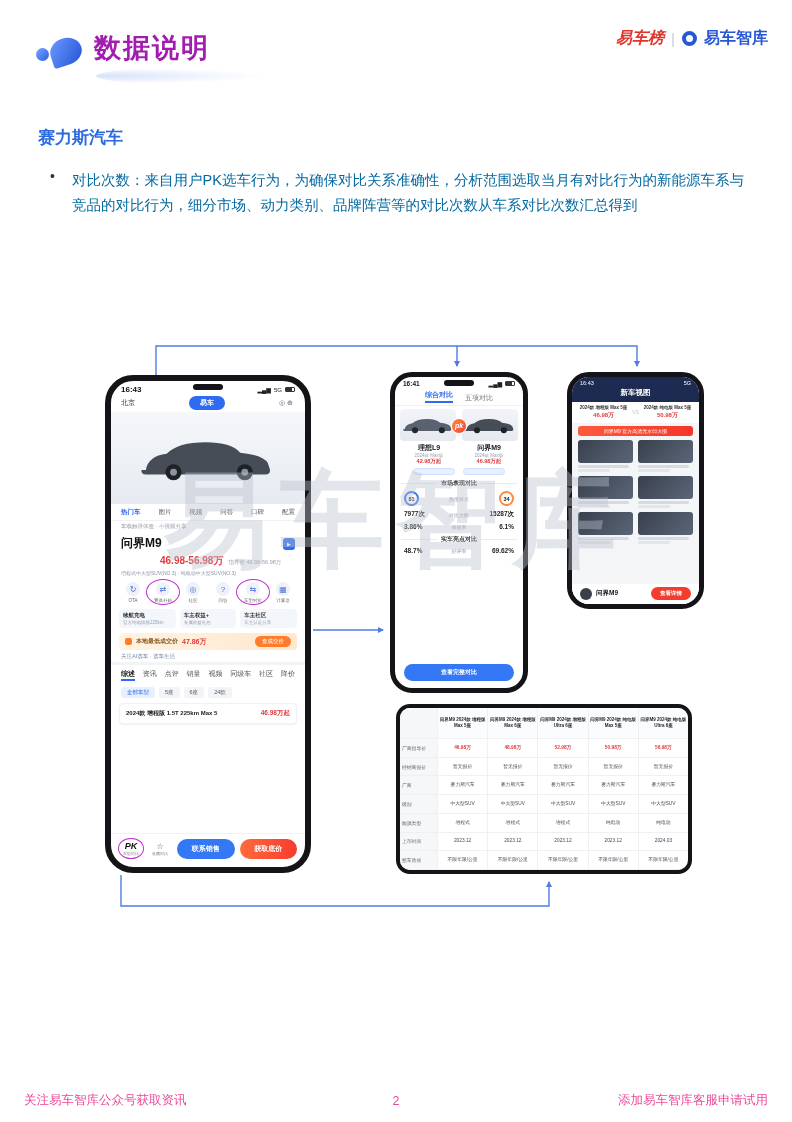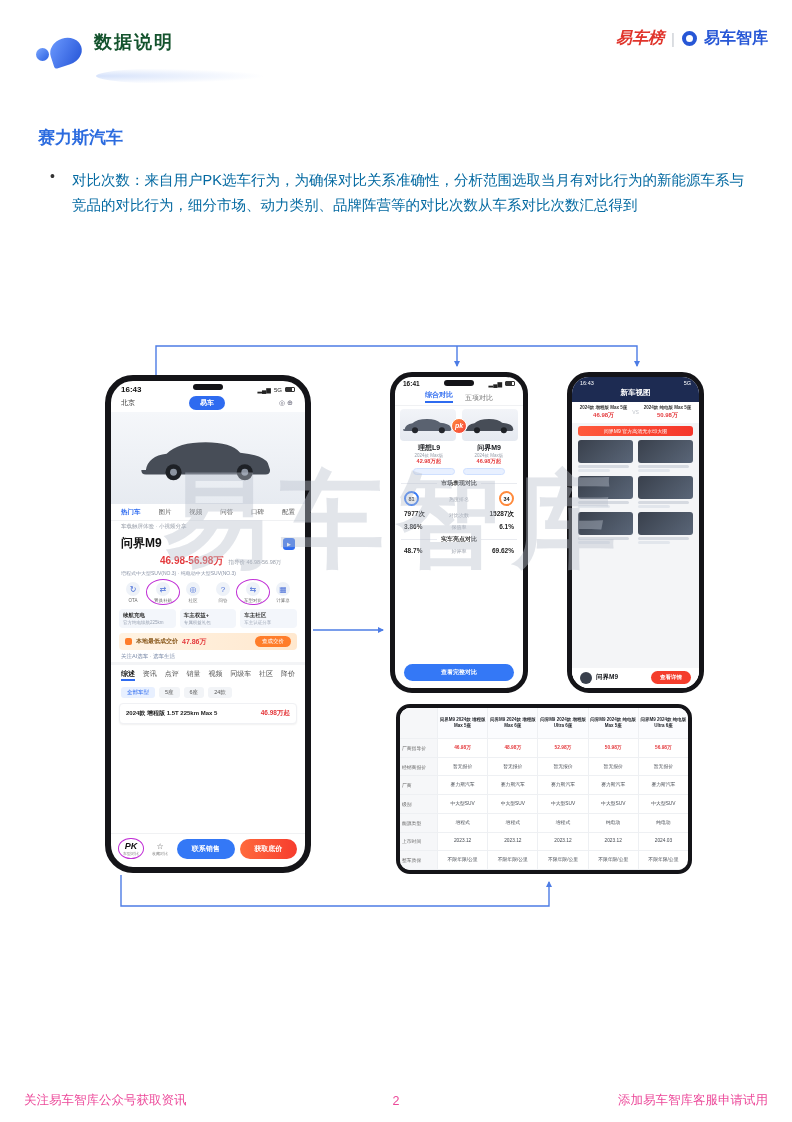"数据说明" .page-title { color: #14532d -> #a21caf; font-size: 18px -> 27px }
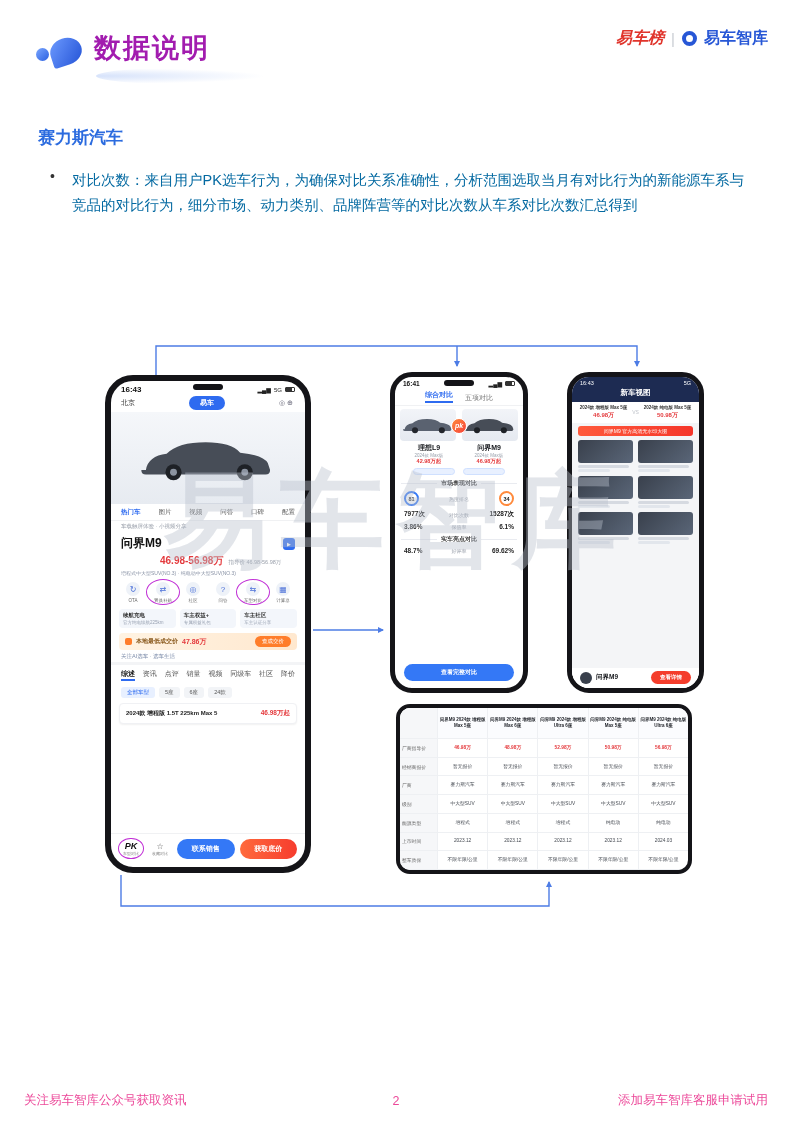"新车视图" .p3 { height: 321px -> 237px }
